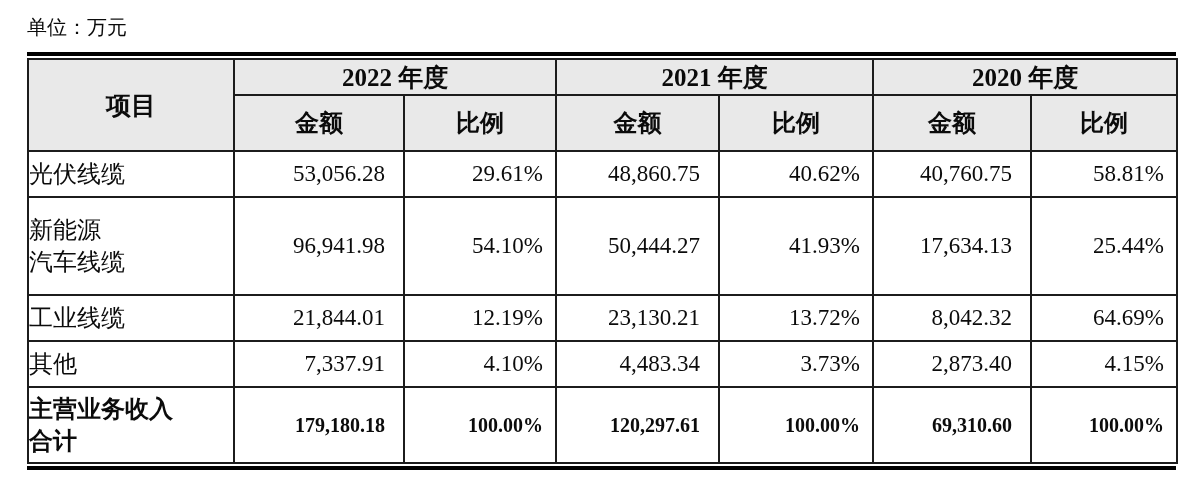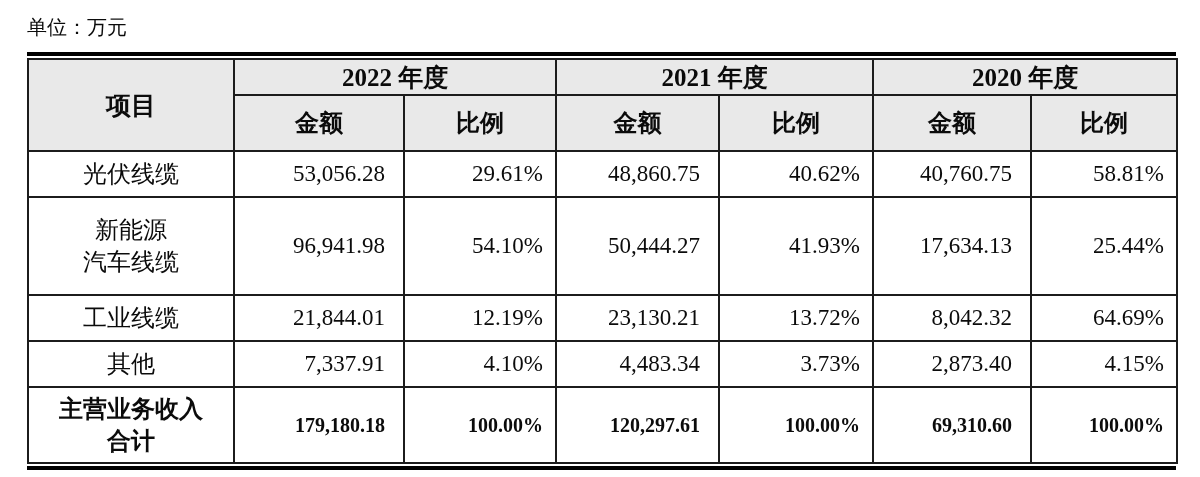"光伏线缆" td.item { text-align: center -> left }
